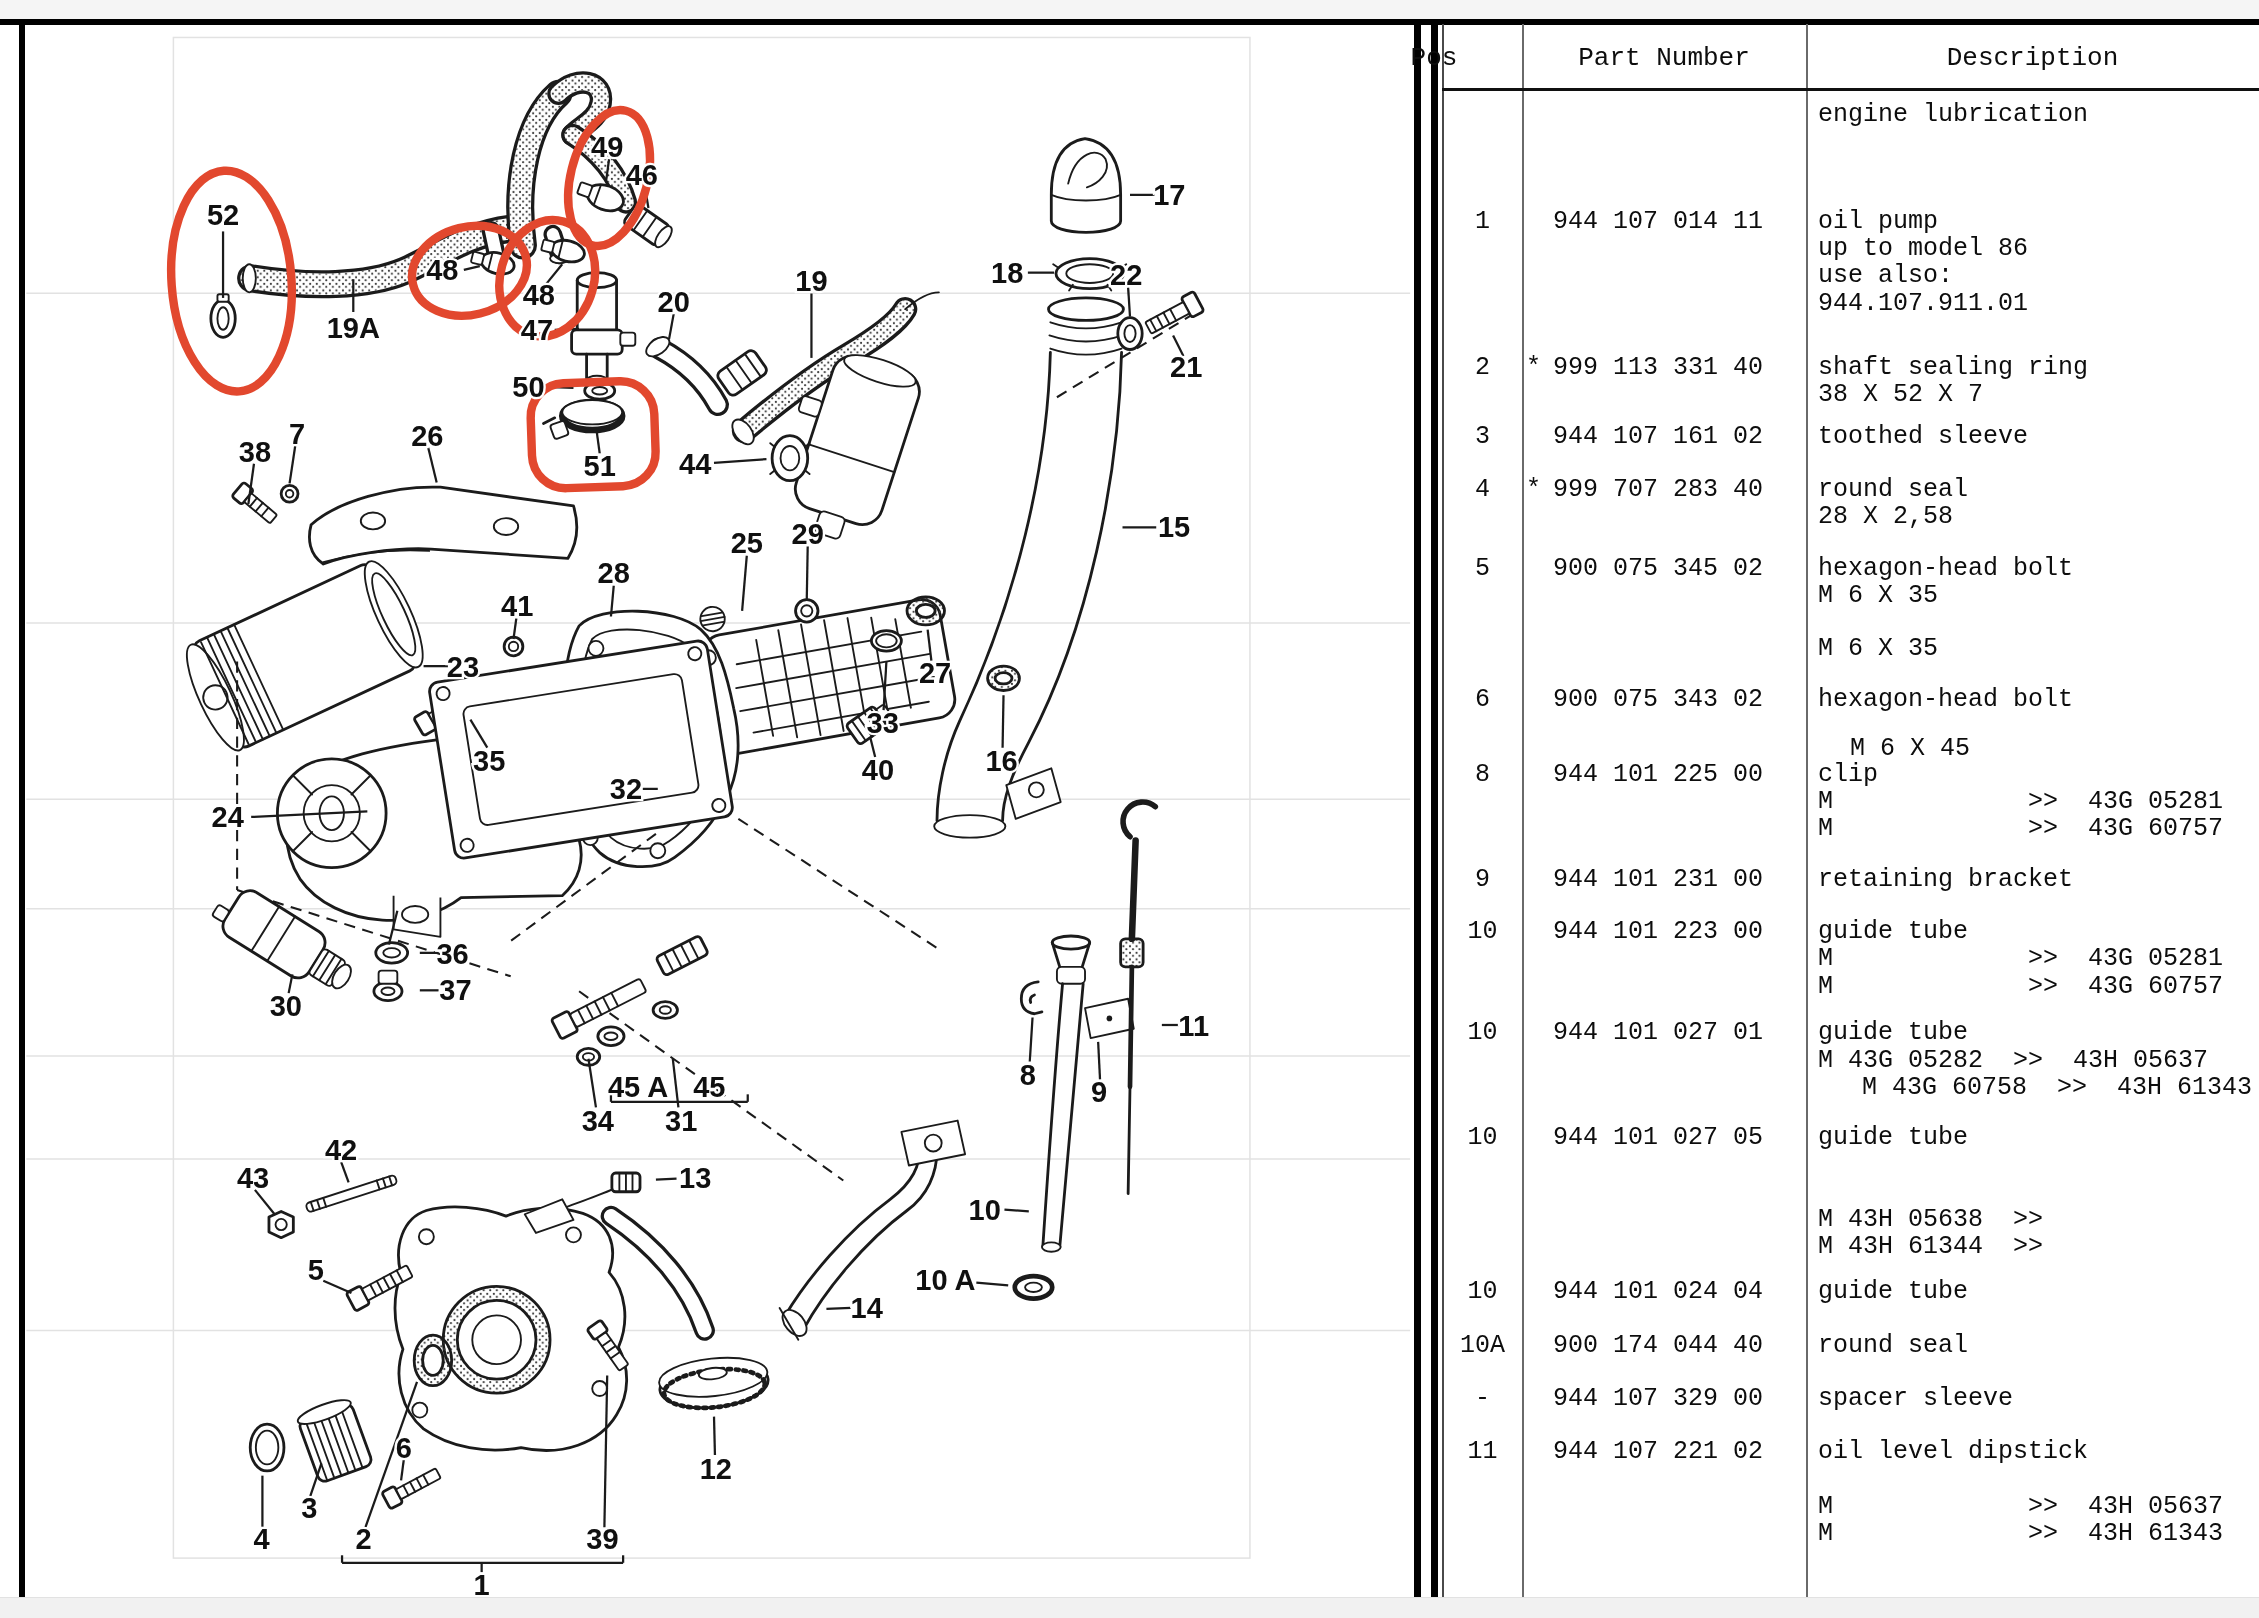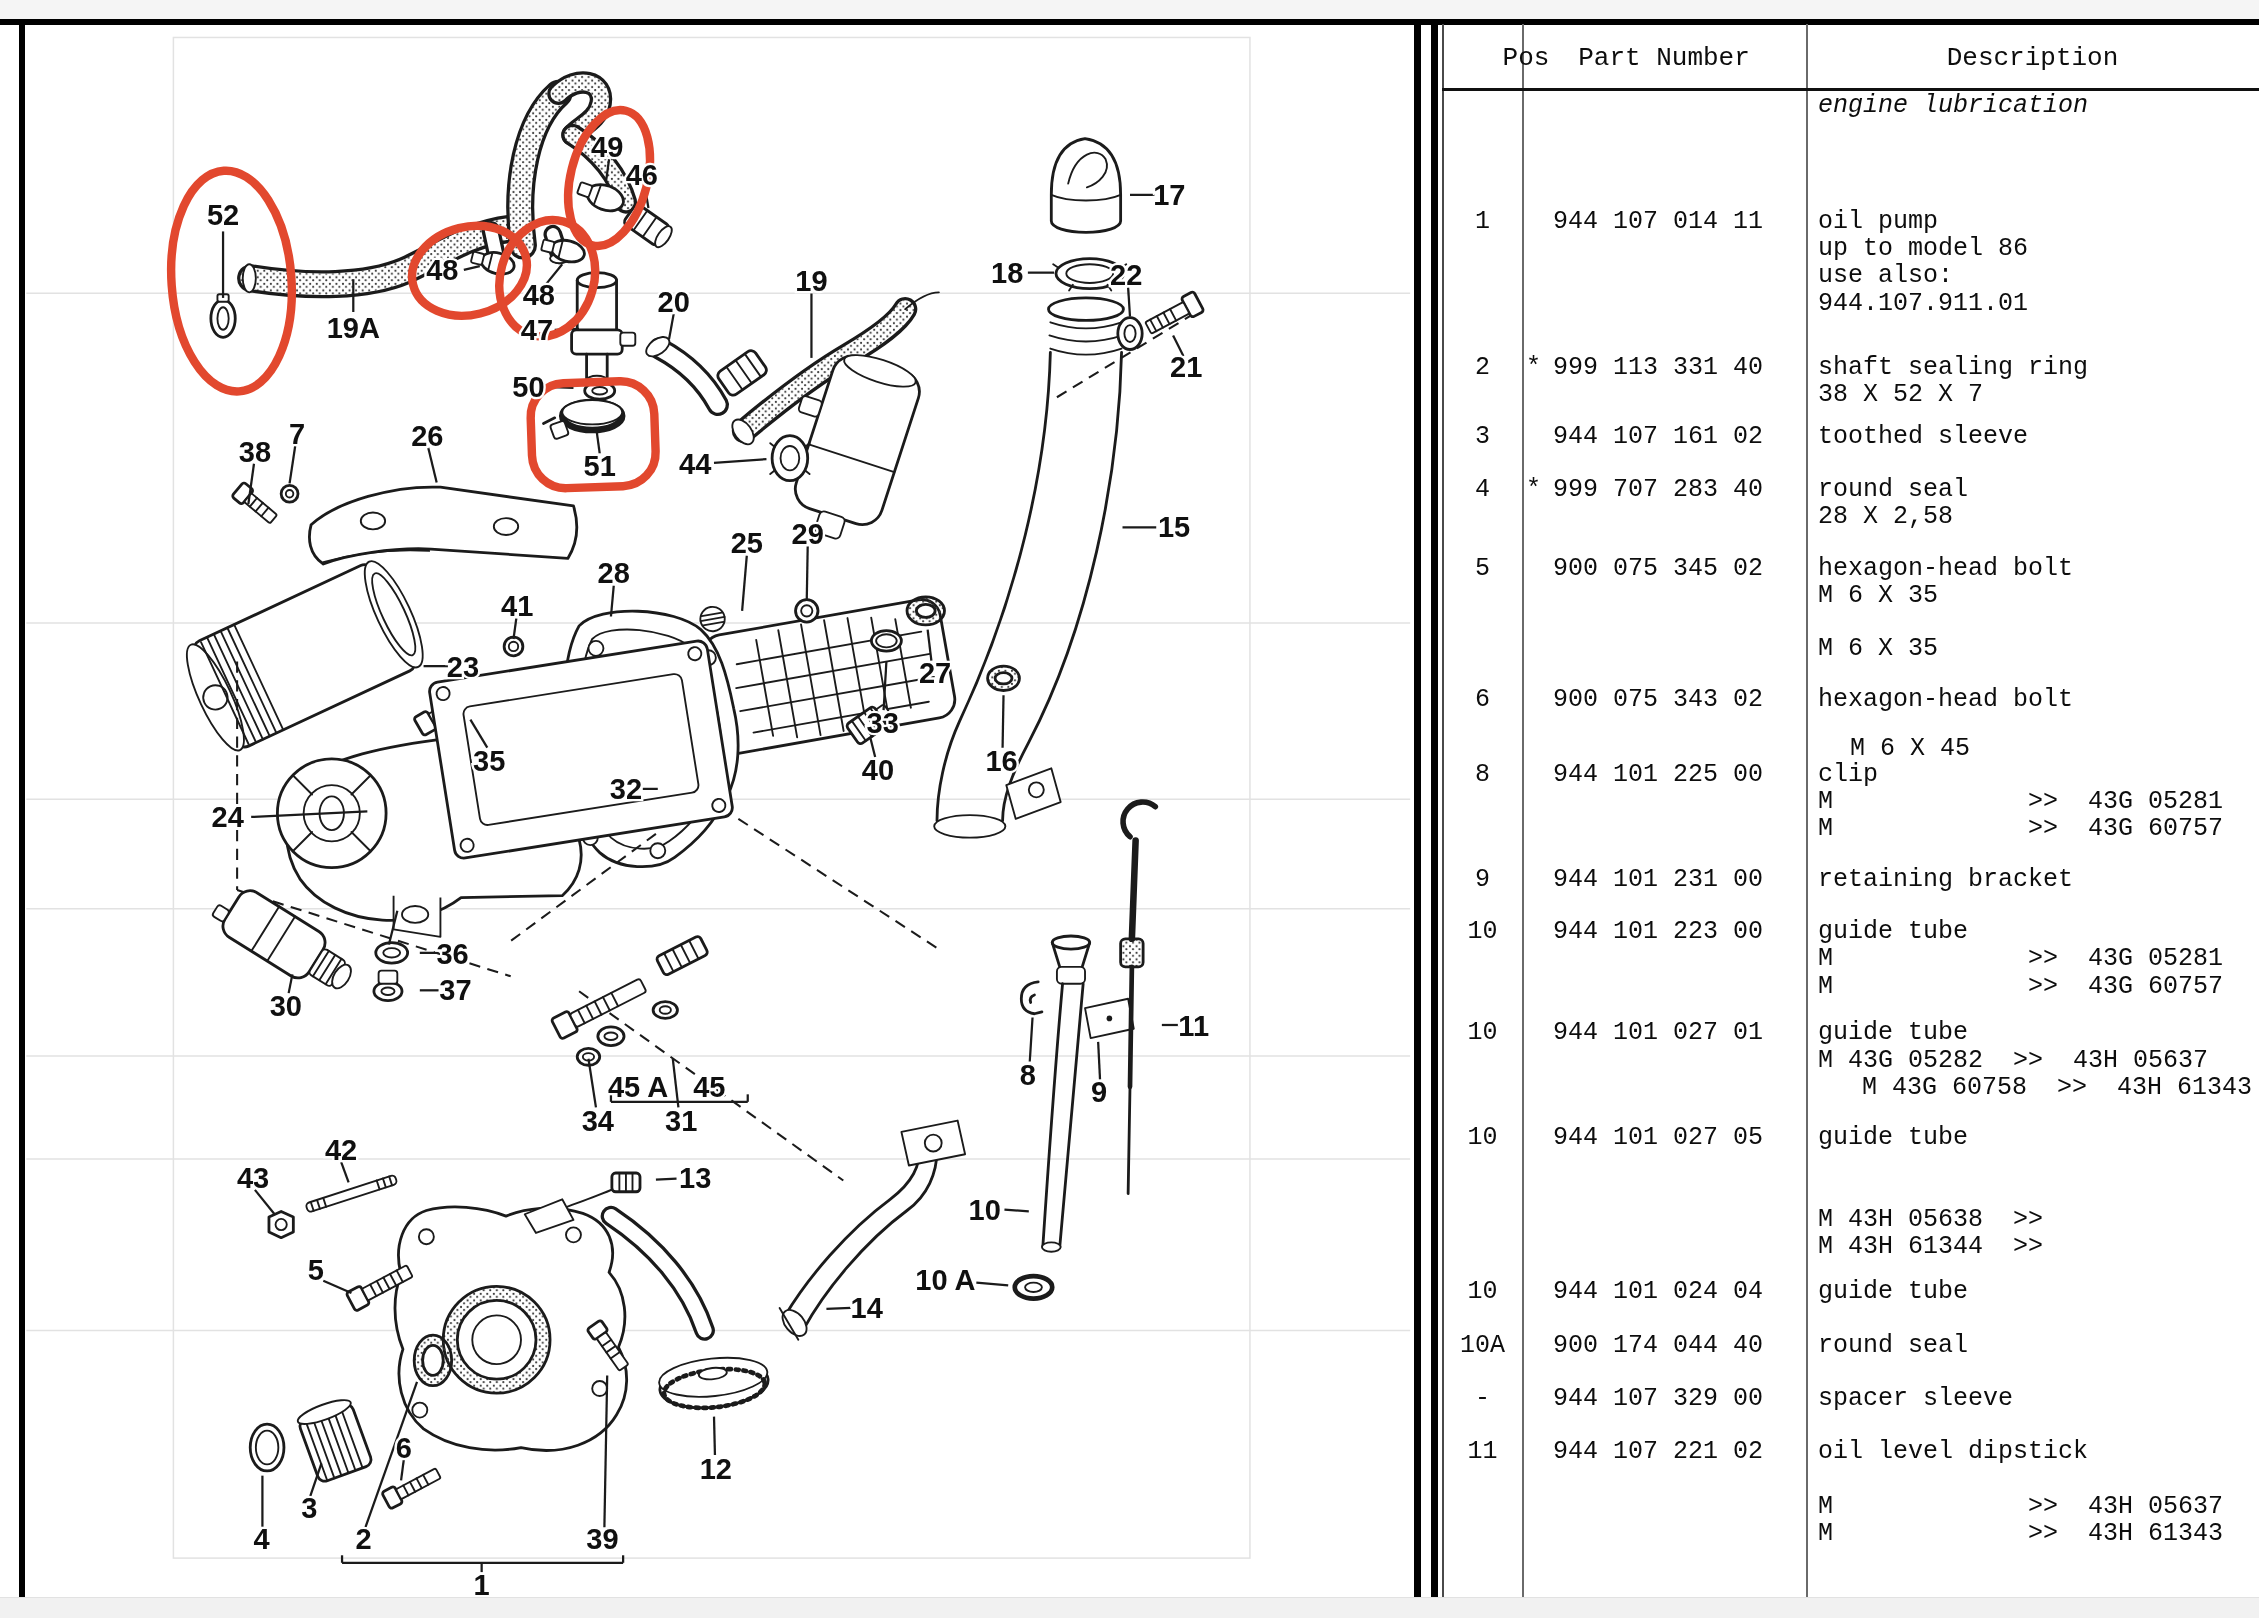"Pos" div.abs { left: 1478px -> 1386px }
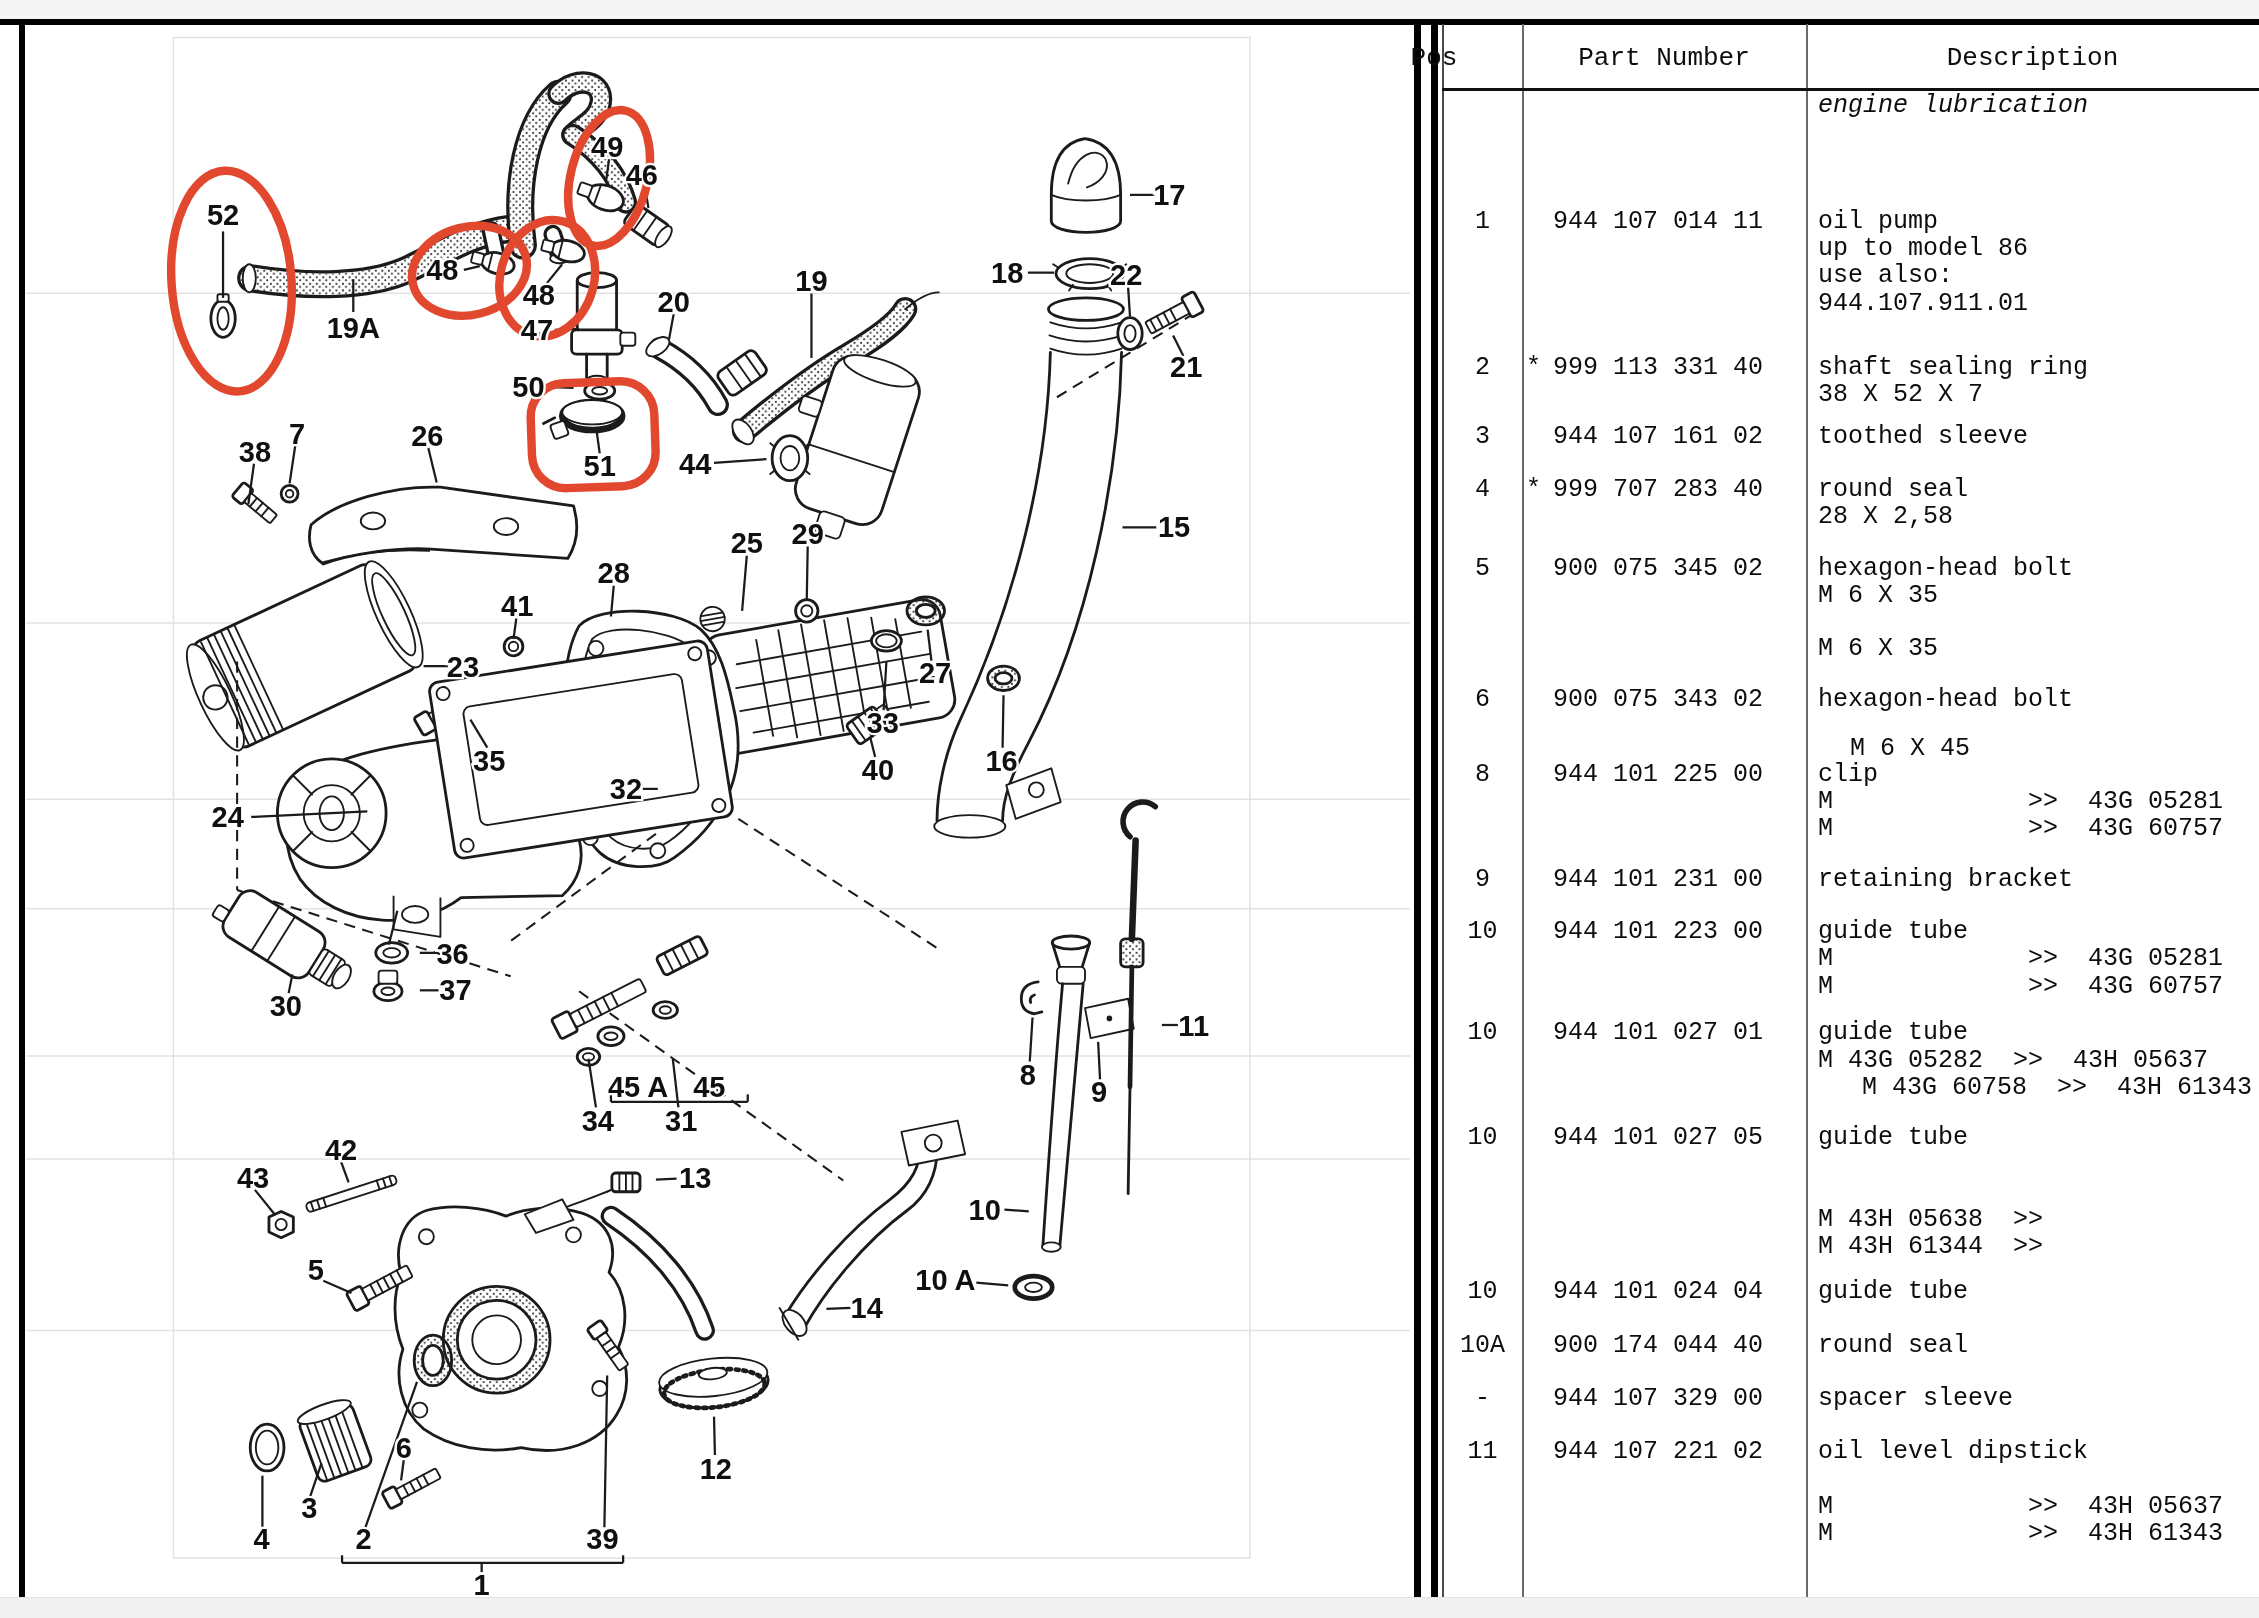"engine lubrication" div.abs { font-style: italic -> none; top: 92px -> 101px }
